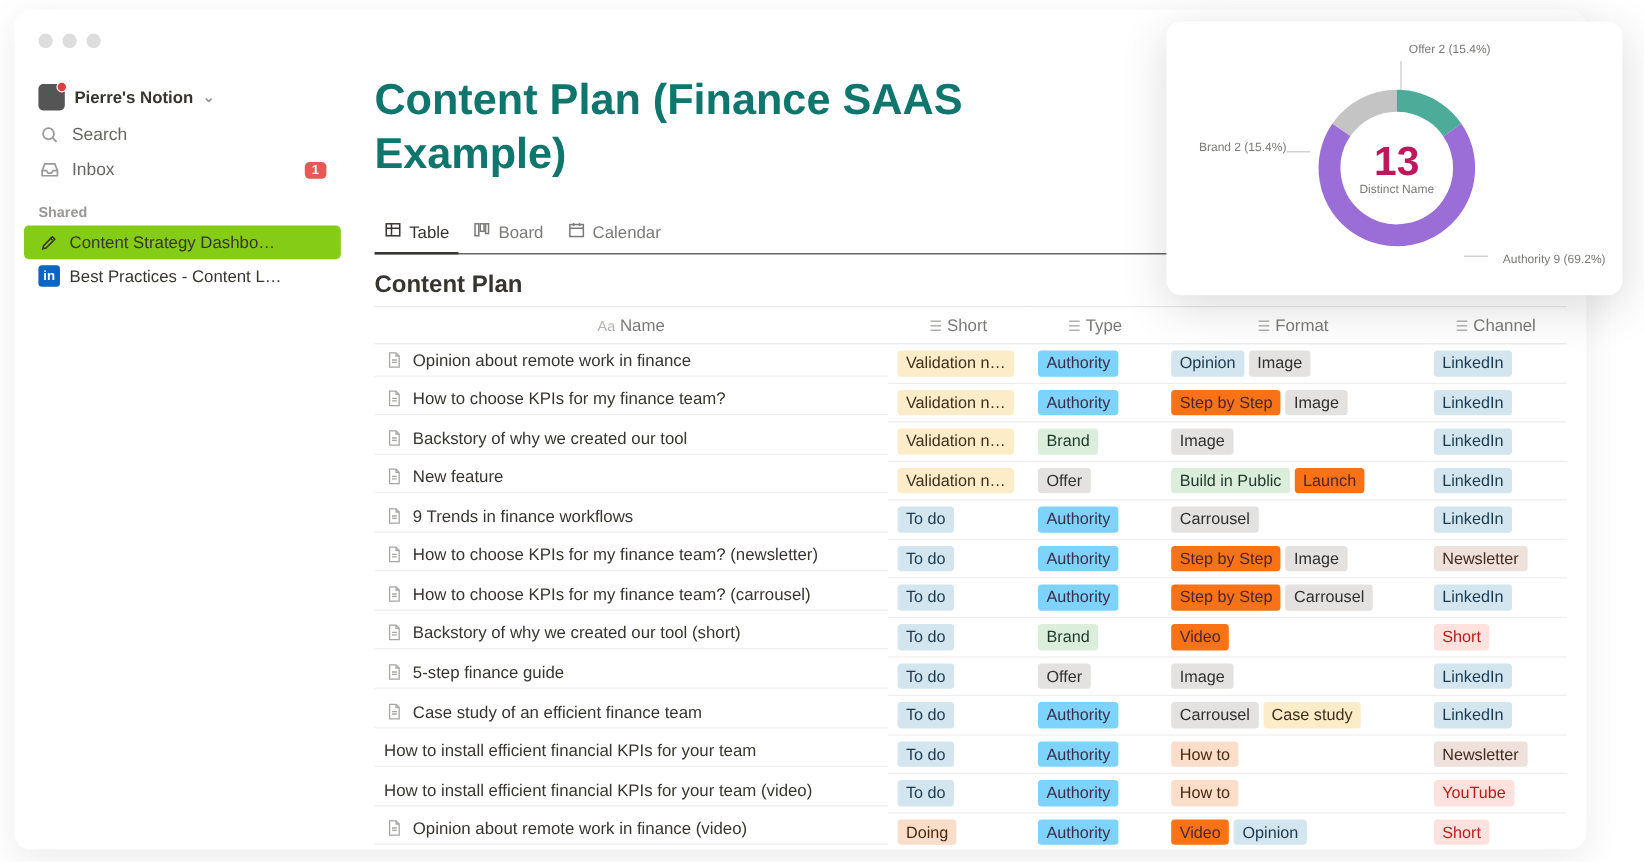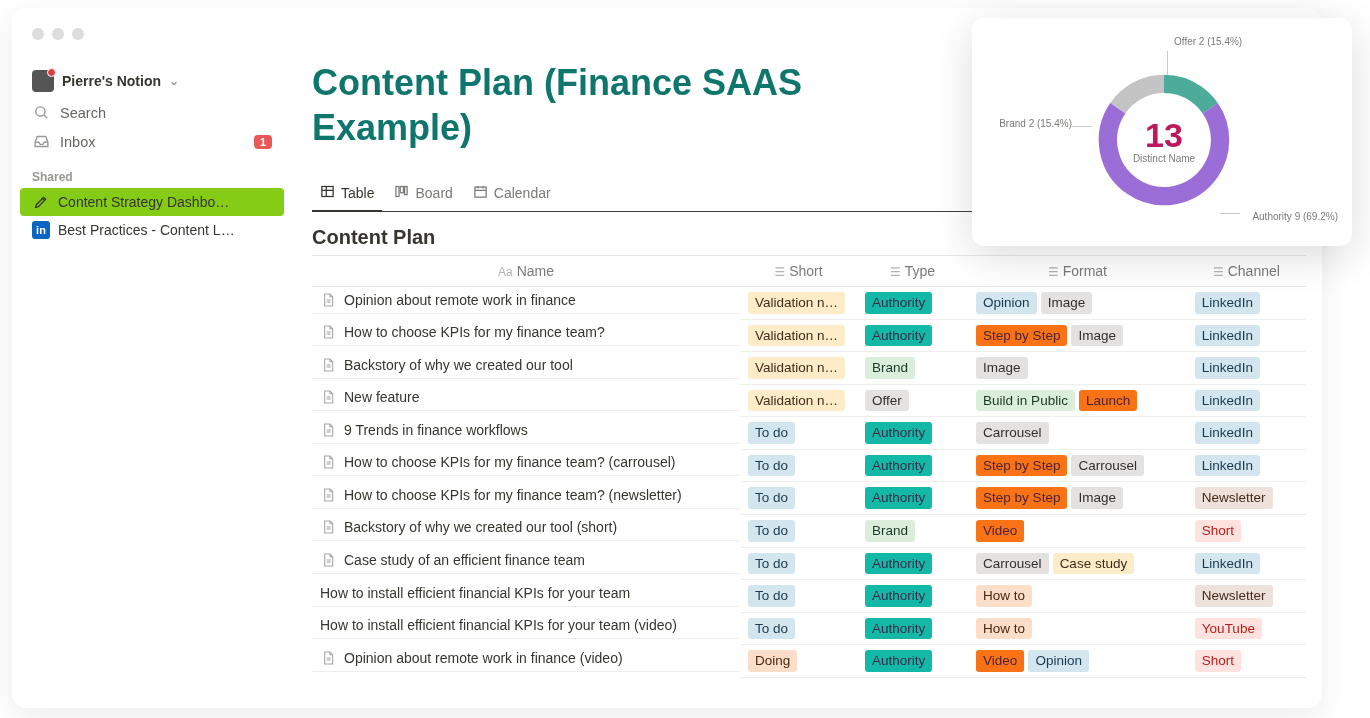"Authority" .t-purple { background: #14b8a6 -> #7dd3fc }
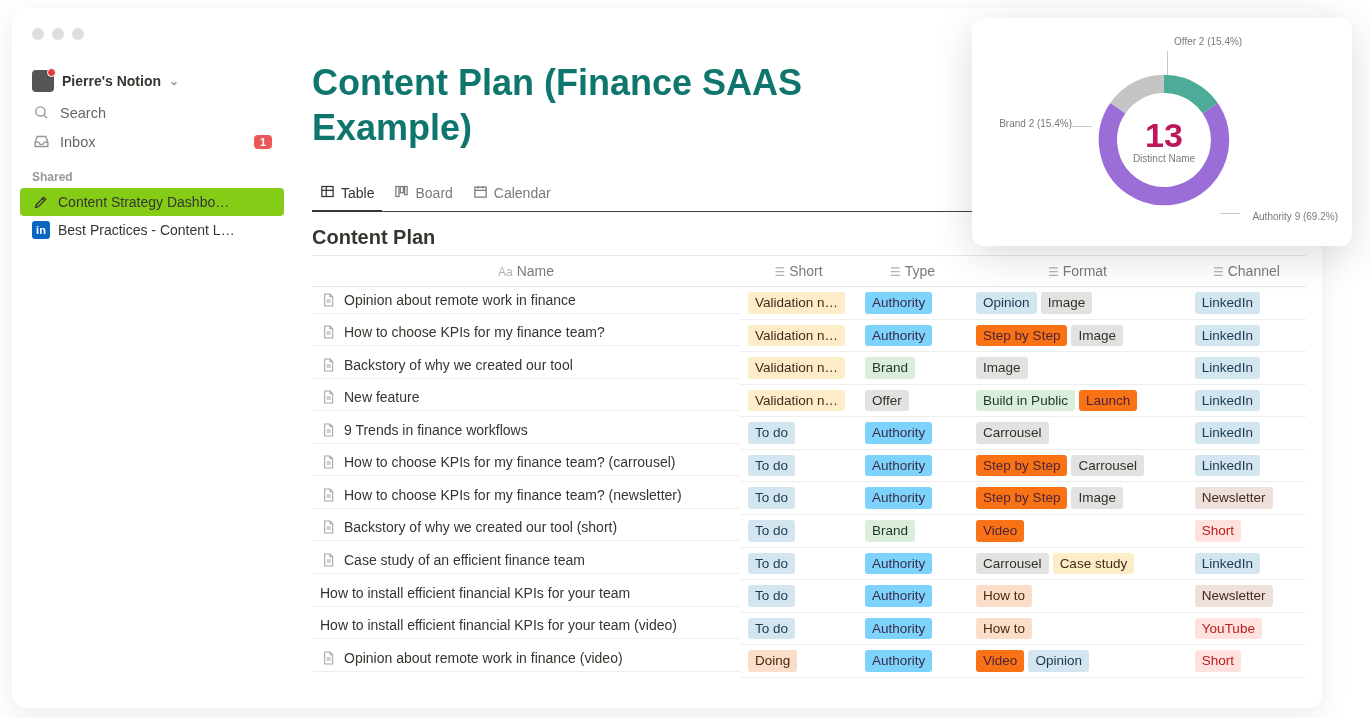"How to choose KPIs for my finance team? (carrousel)" tr { order: before "How to choose KPIs for my finance team? (newsletter)" -> after "How to choose KPIs for my finance team? (newsletter)" }
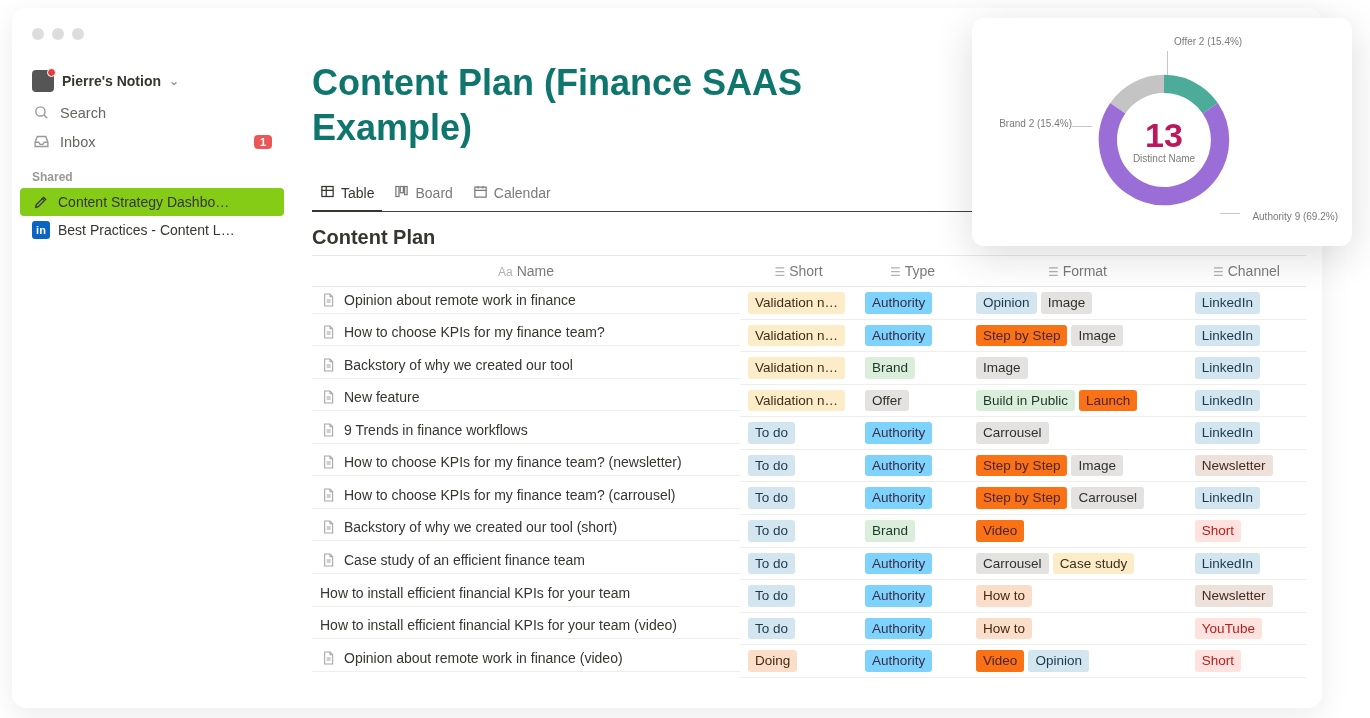"5-step finance guide" tr { html: none -> <tr> <td> <span> <svg> <path></path> <path></path> <line></line> <line></line> </svg> </span> <span>5-step finance guide</span> </td> <td><span>To do</span></td> <td><span>Offer</span></td> <td><span>Image</span></td> <td><span>LinkedIn</span></td> </tr> }
